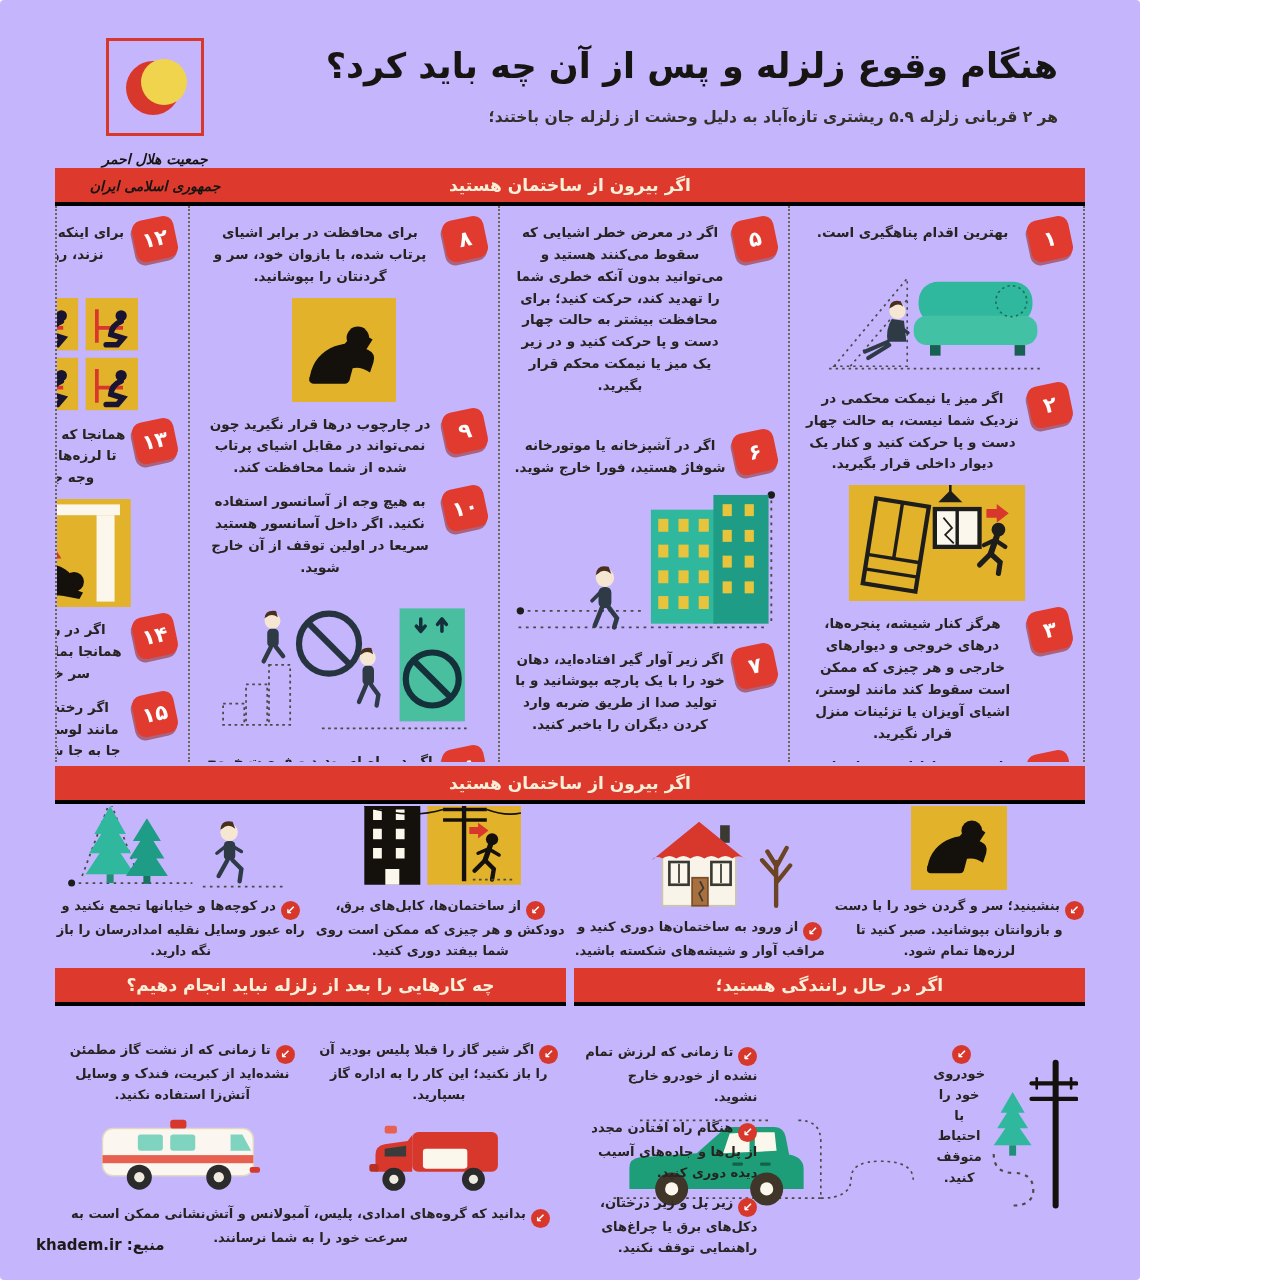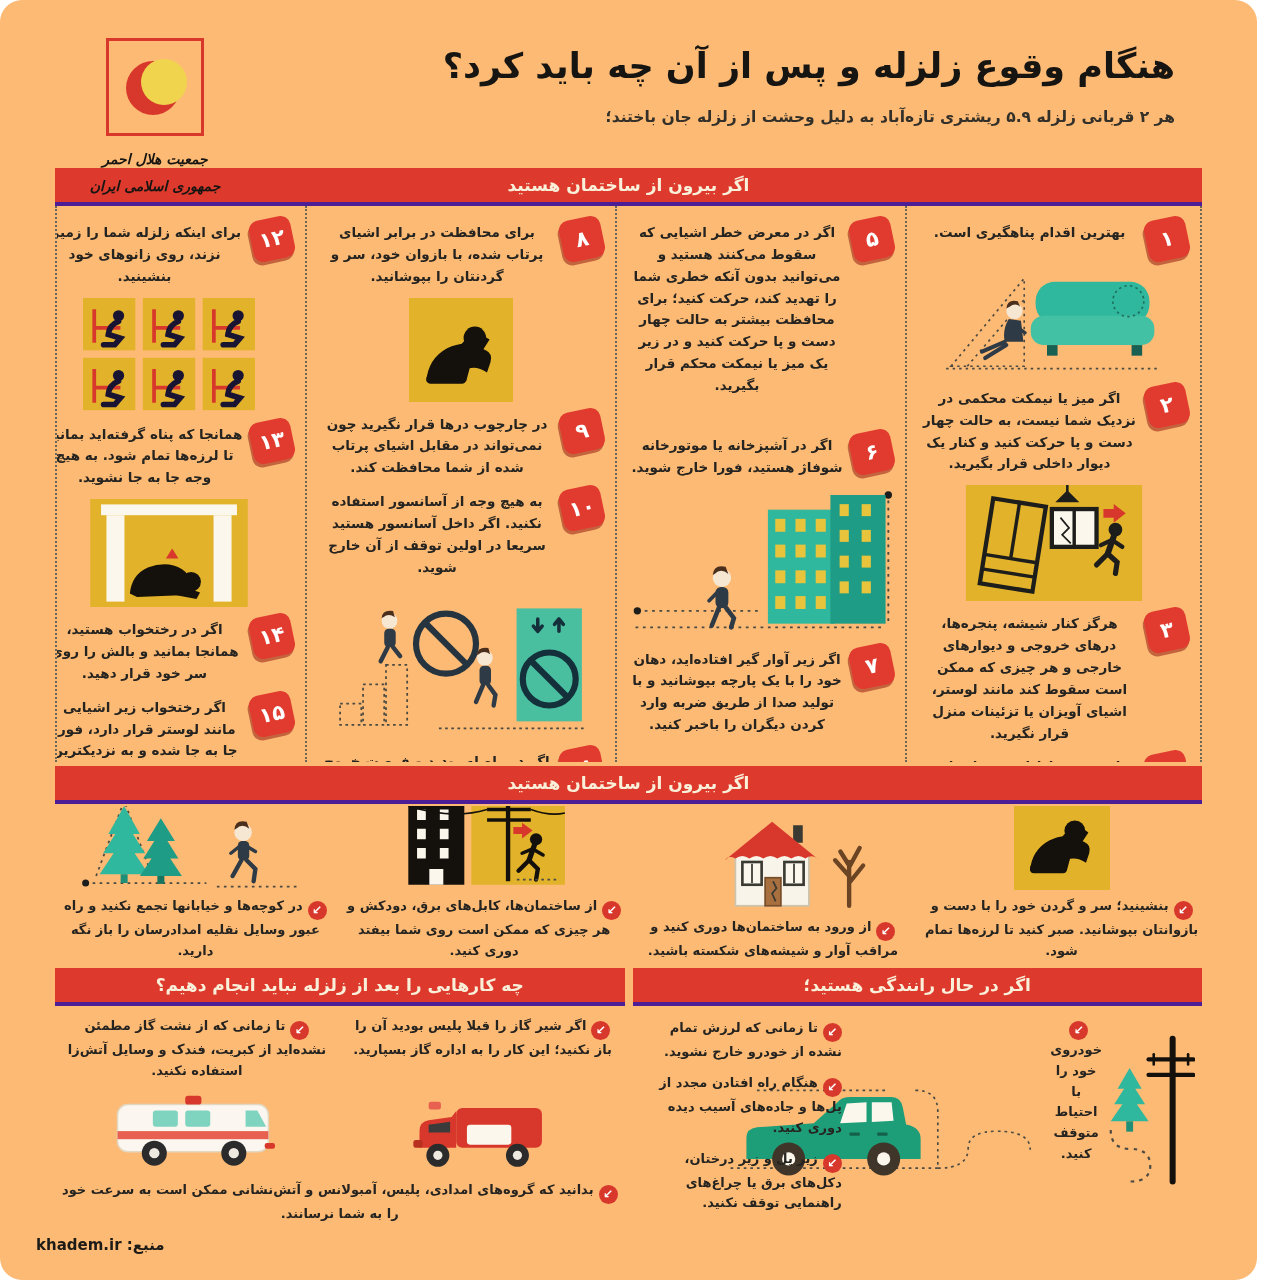"هنگام وقوع زلزله و پس" .poster { background: #fdba74 -> #c4b5fd; border-radius: 22px -> 4px; width: 1257px -> 1140px }
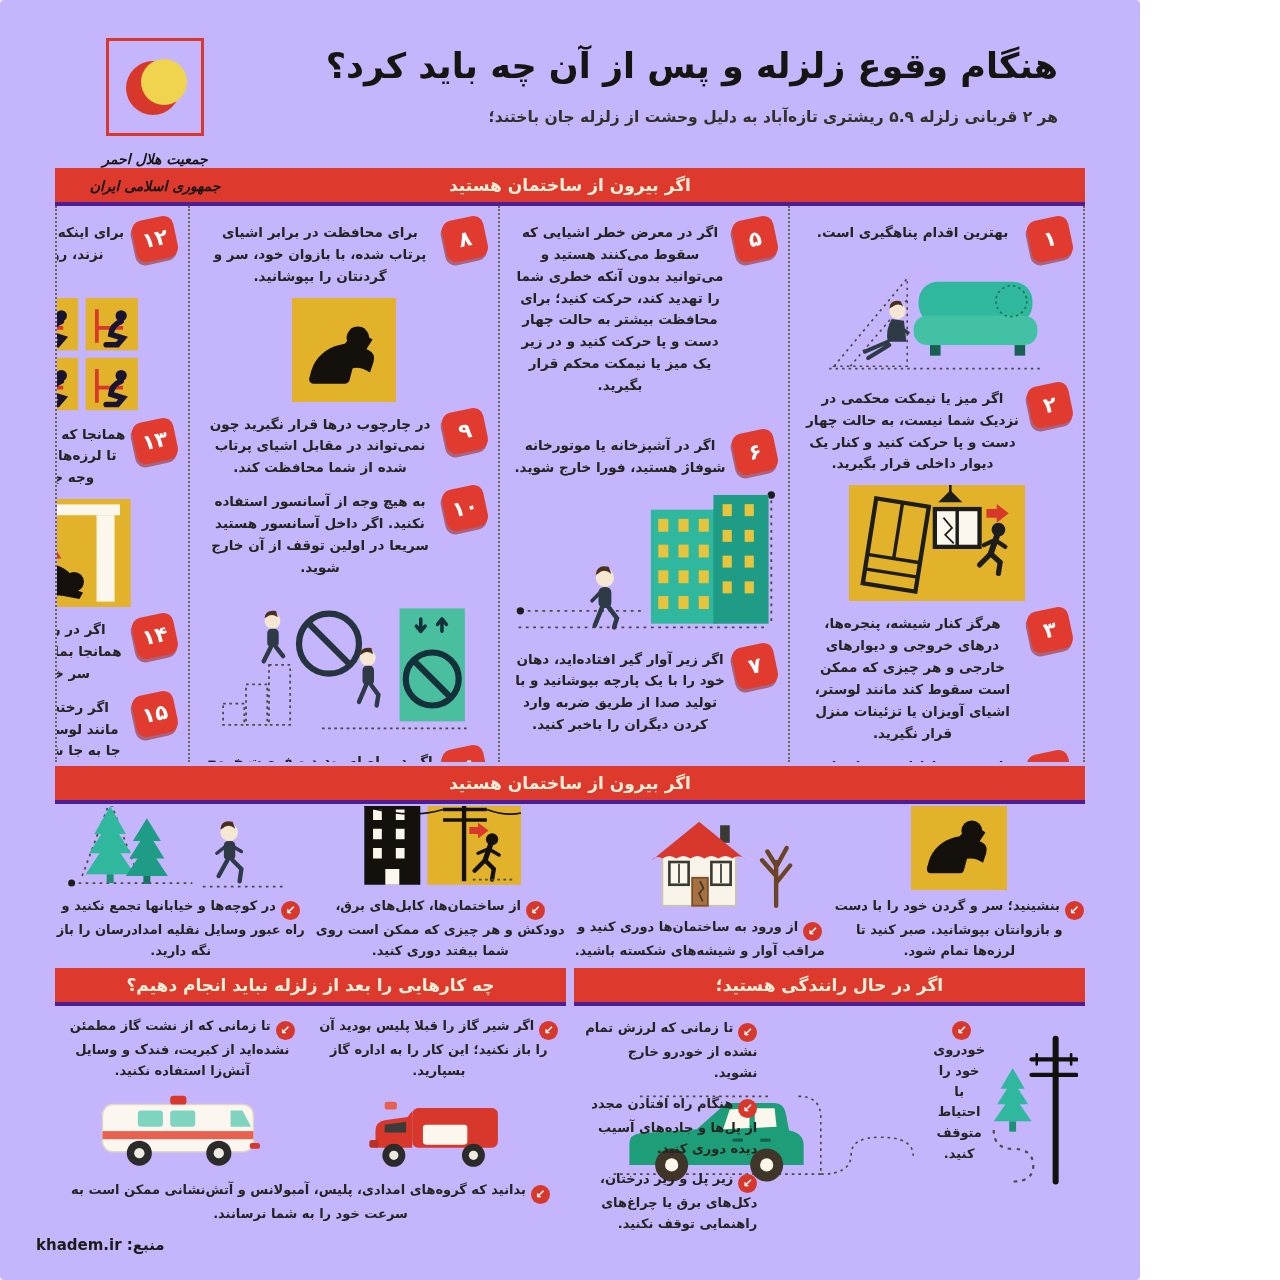"اگر بیرون از ساختمان هستید" .banner { border-bottom: 4px solid #4c1d95 -> 4px solid #000000 }
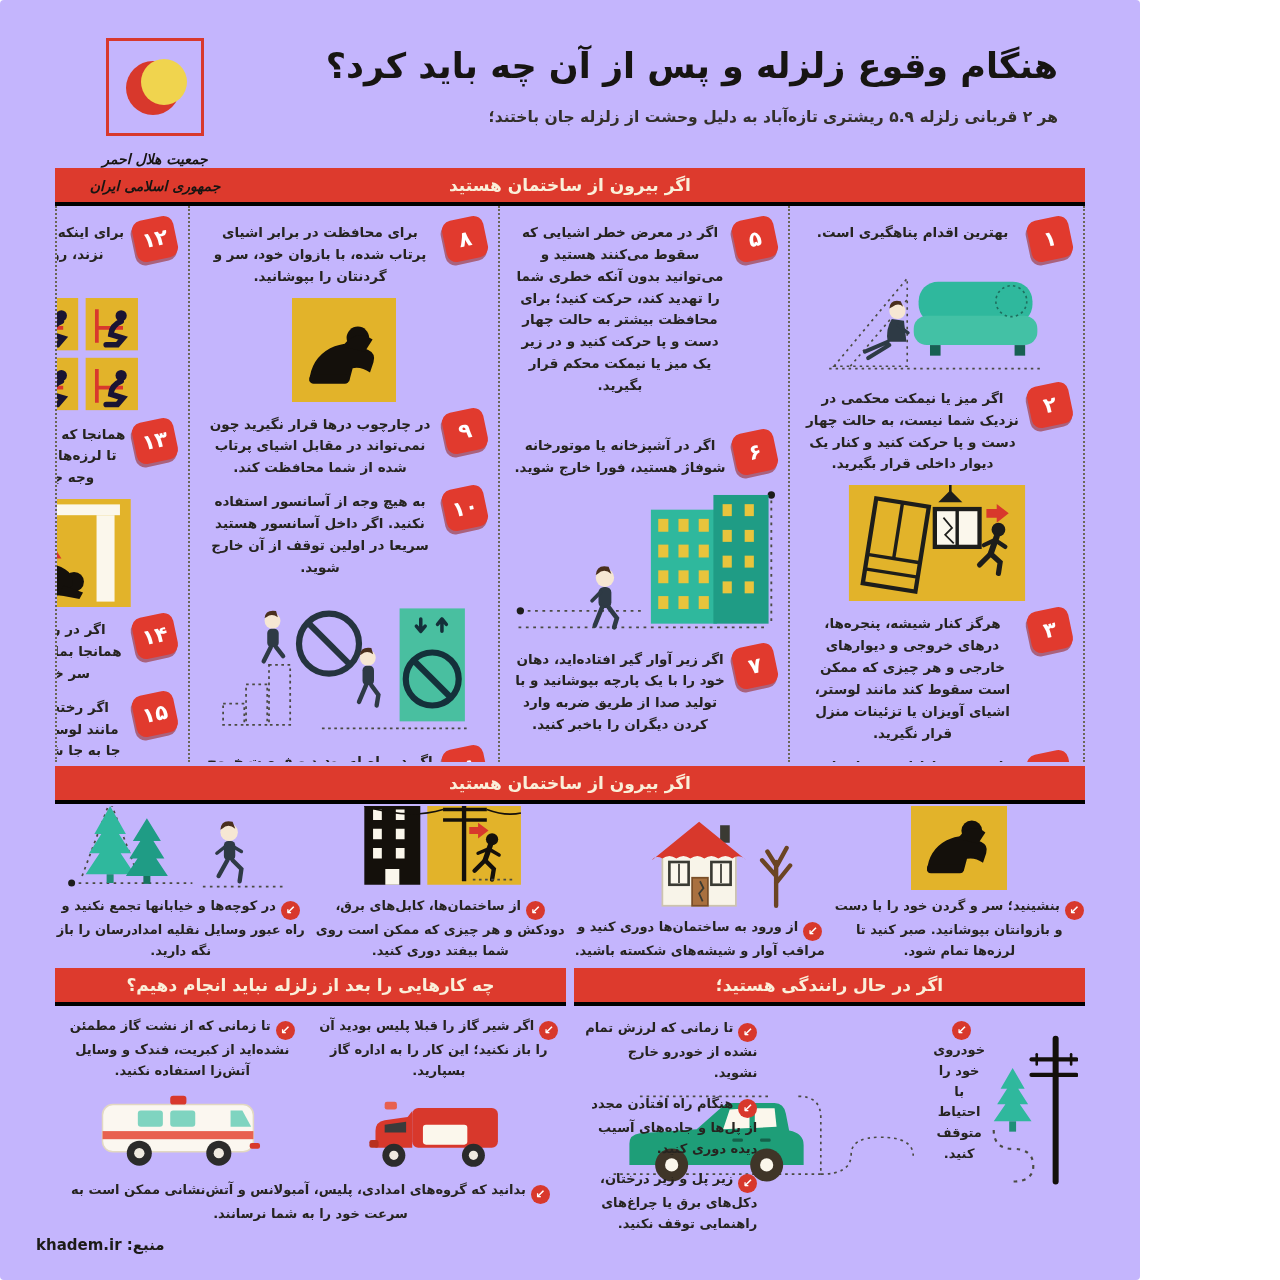"چه کارهایی را بعد از" .bottom-half { gap: none -> 24px }
